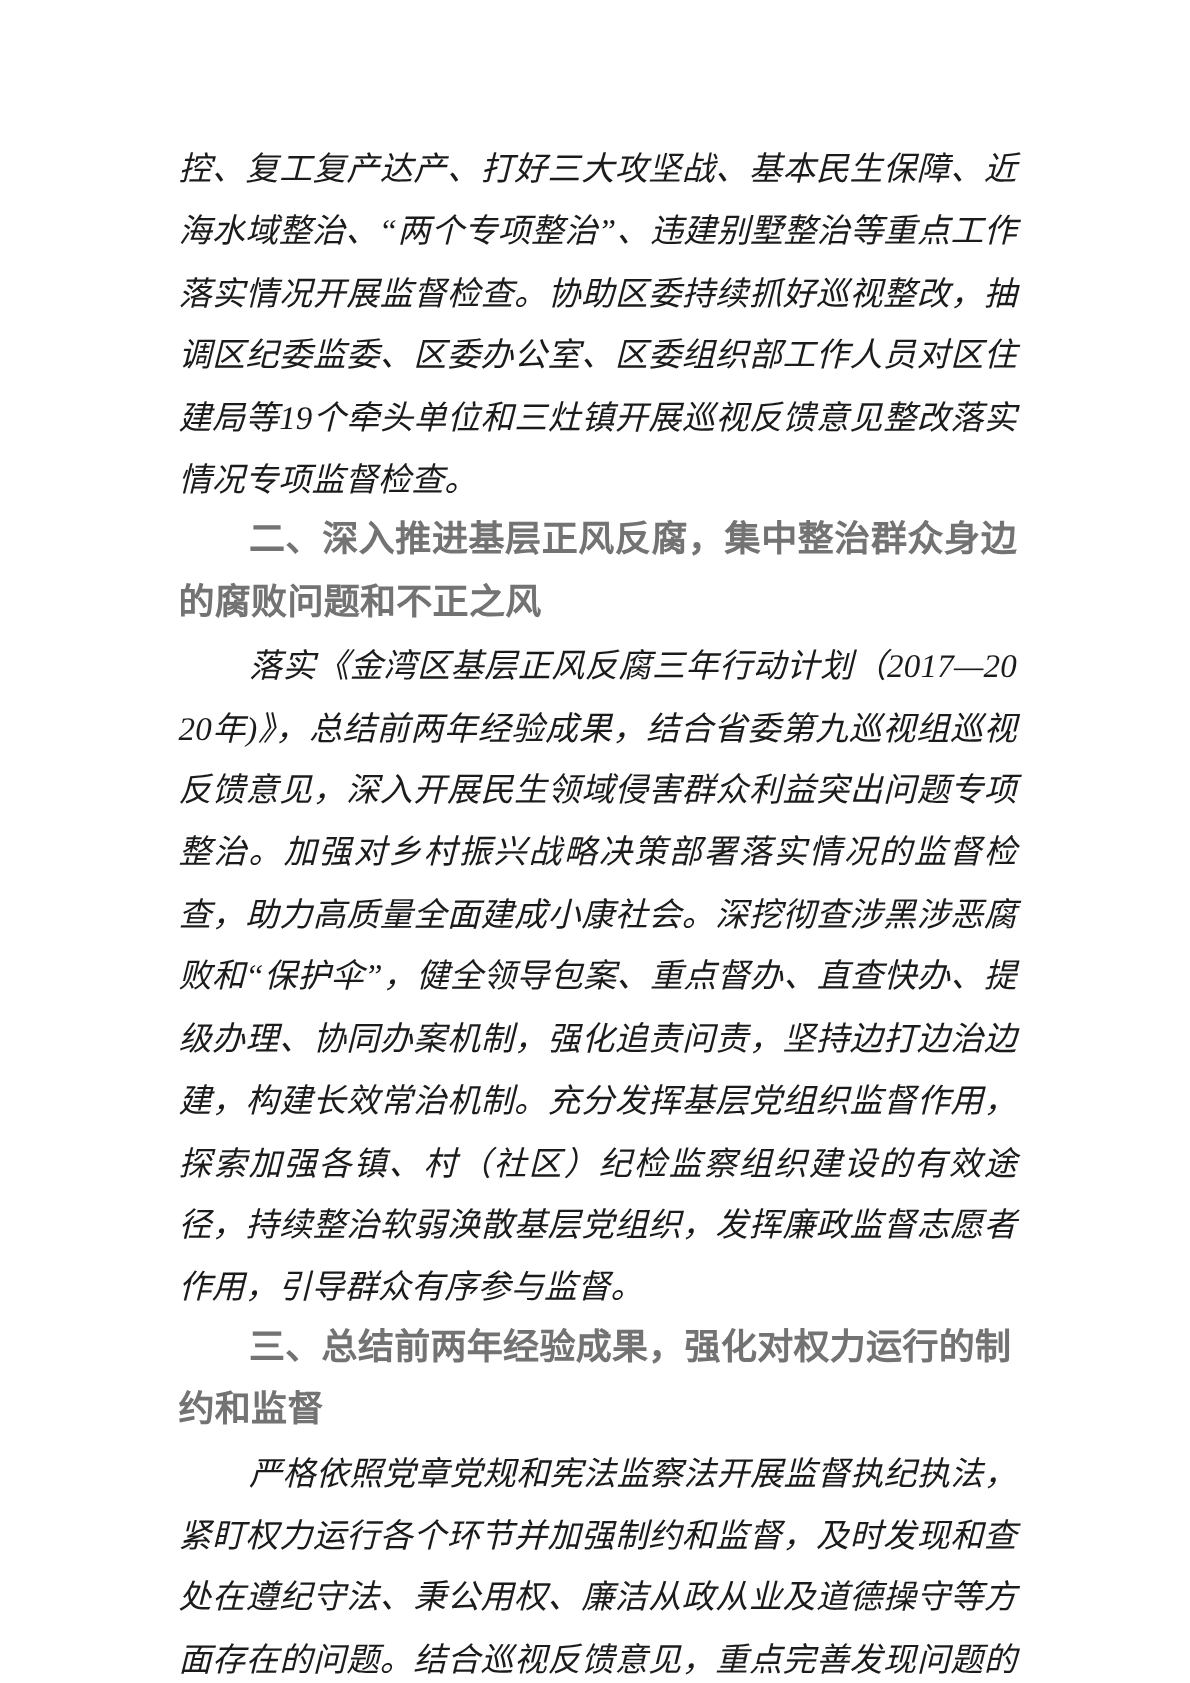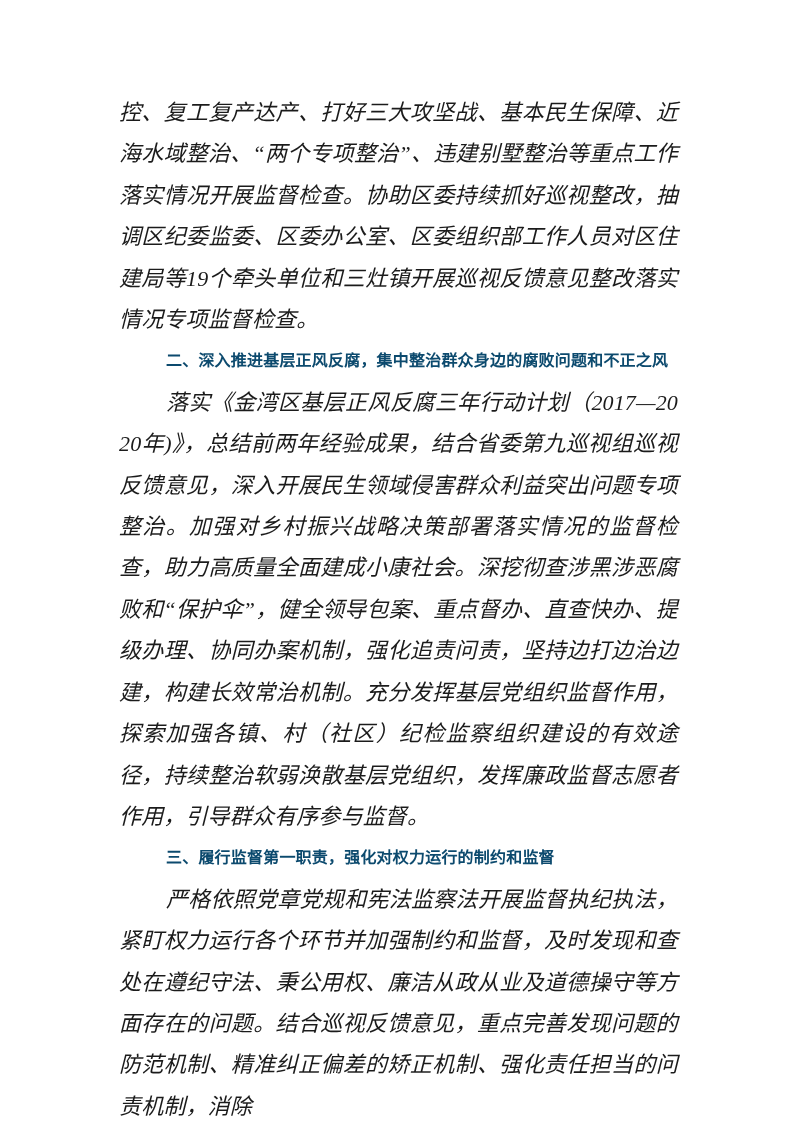"二、深入推进基层正风反腐，集中整治群众身边的腐败问题和不正之风" .heading { color: #0c4a6e -> #737373; font-family: Liberation Sans, sans-serif -> Liberation Serif, serif; font-size: 16px -> 24px }
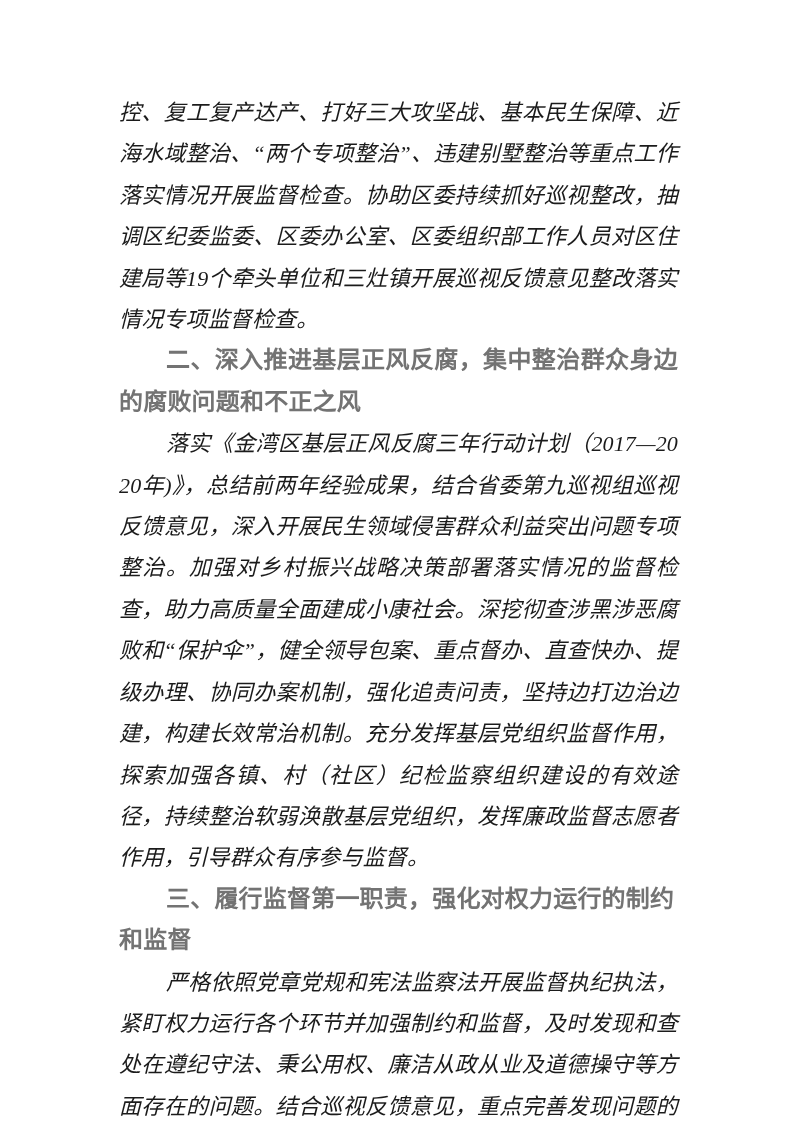"三、履行监督第一职责，强化对权力运行的制约和监督" p.heading { text: 履行监督第一职责 -> 总结前两年经验成果 }
